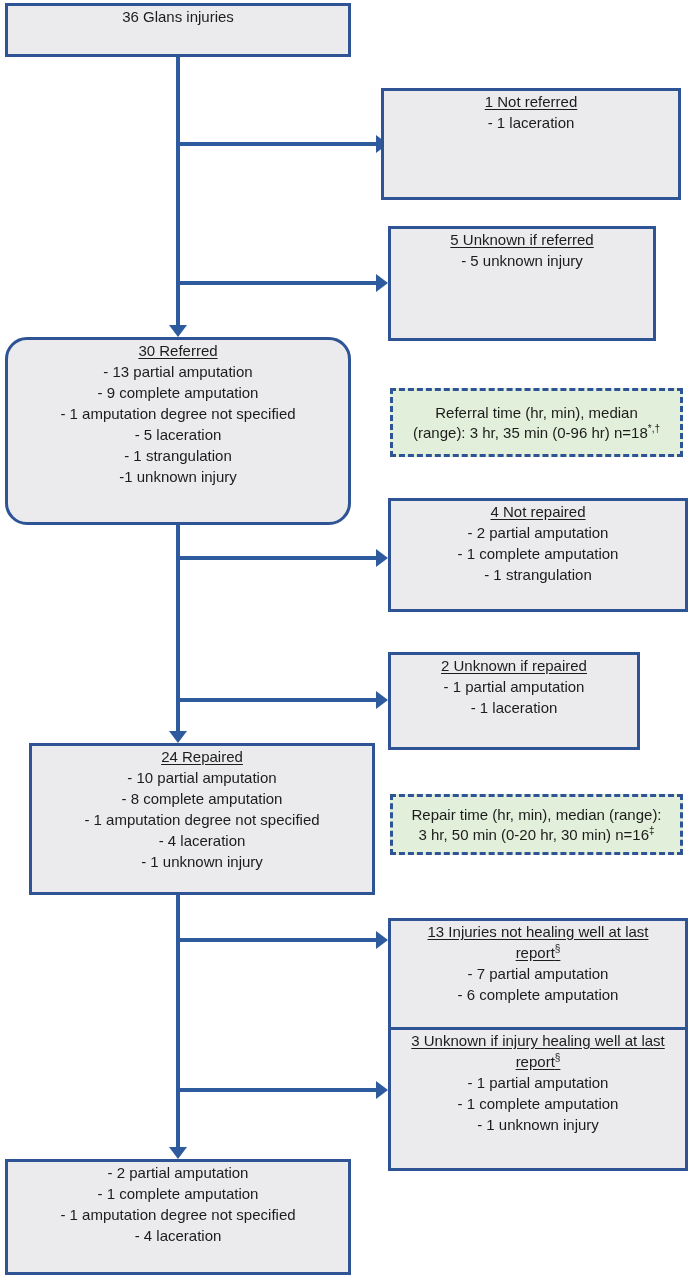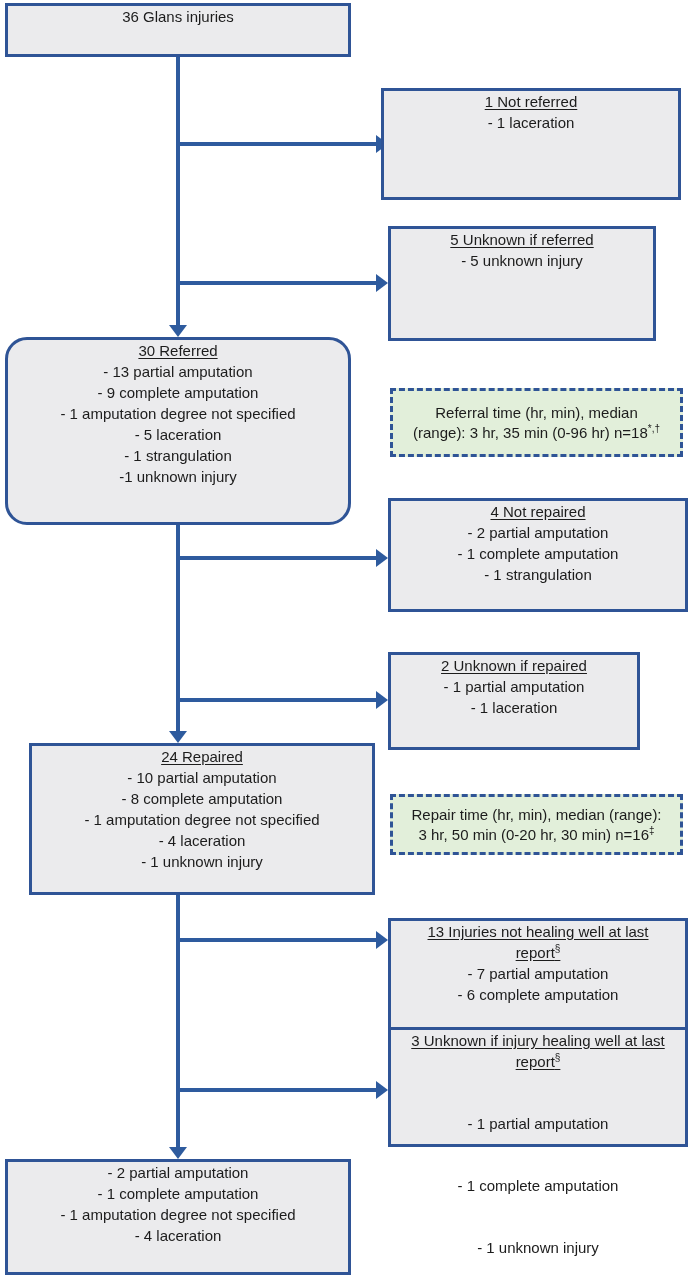"3 Unknown if injury healing" div.box { gap: 41px -> none; height: 120px -> 144px }
